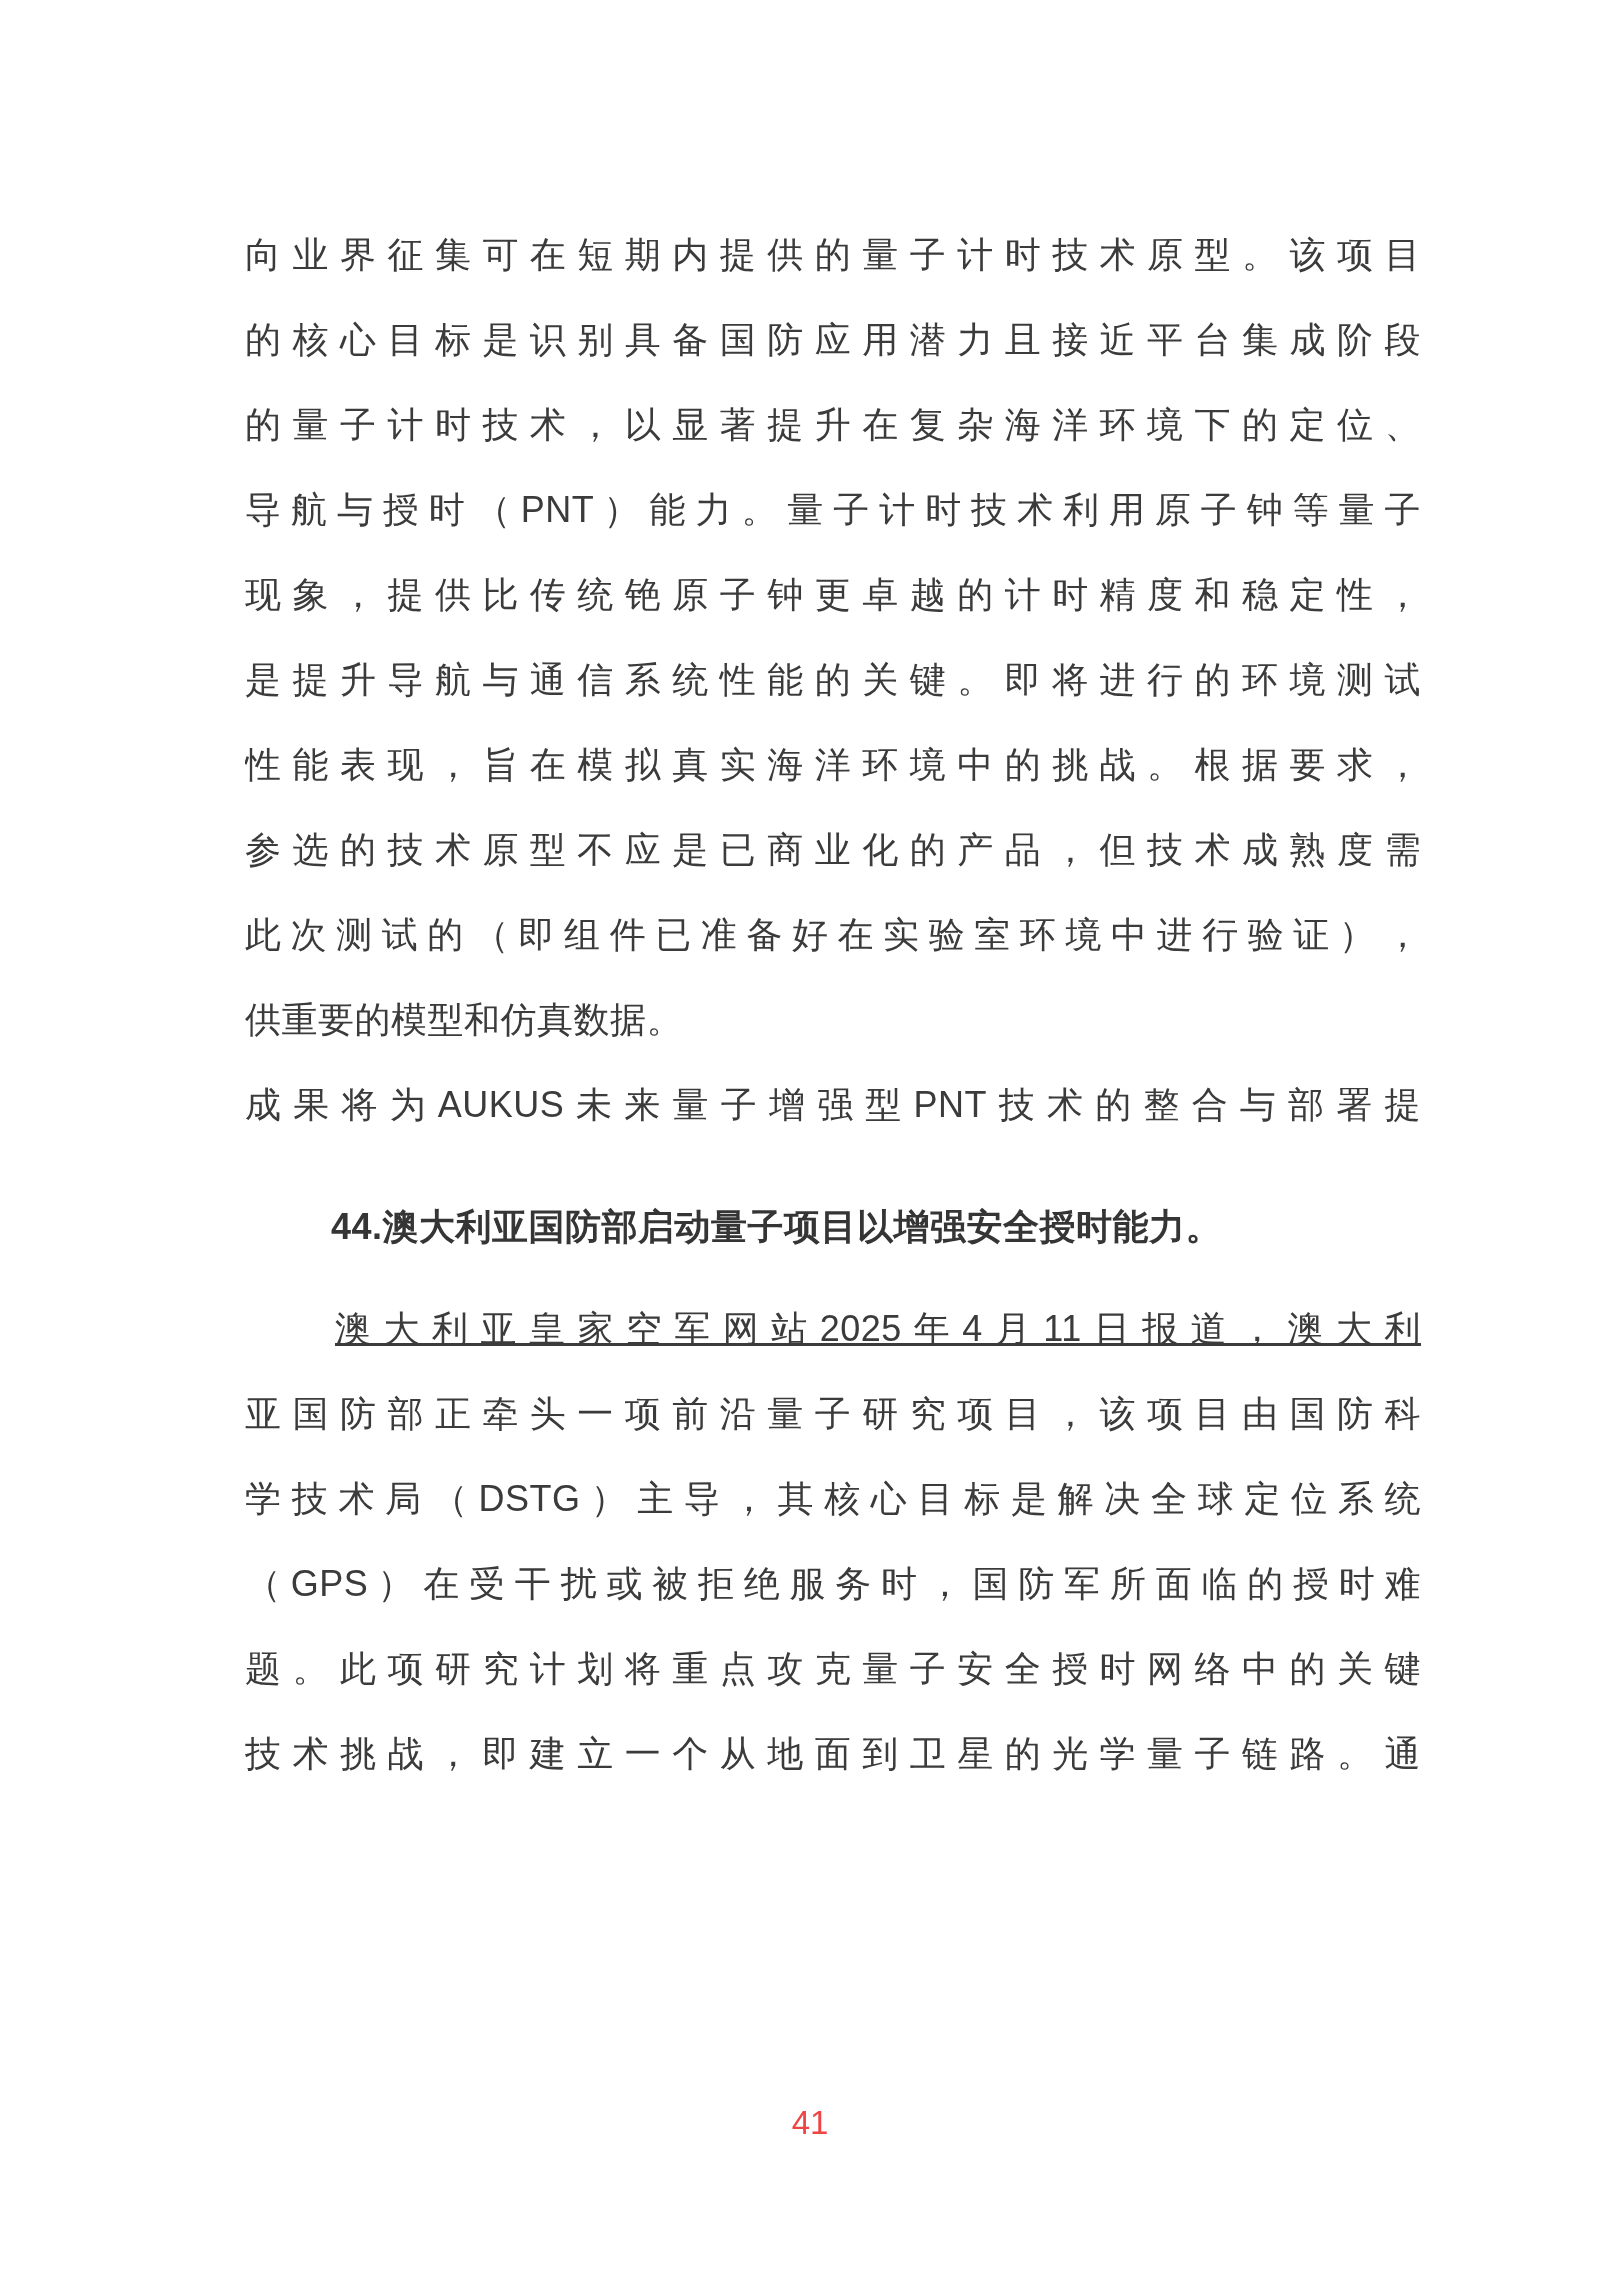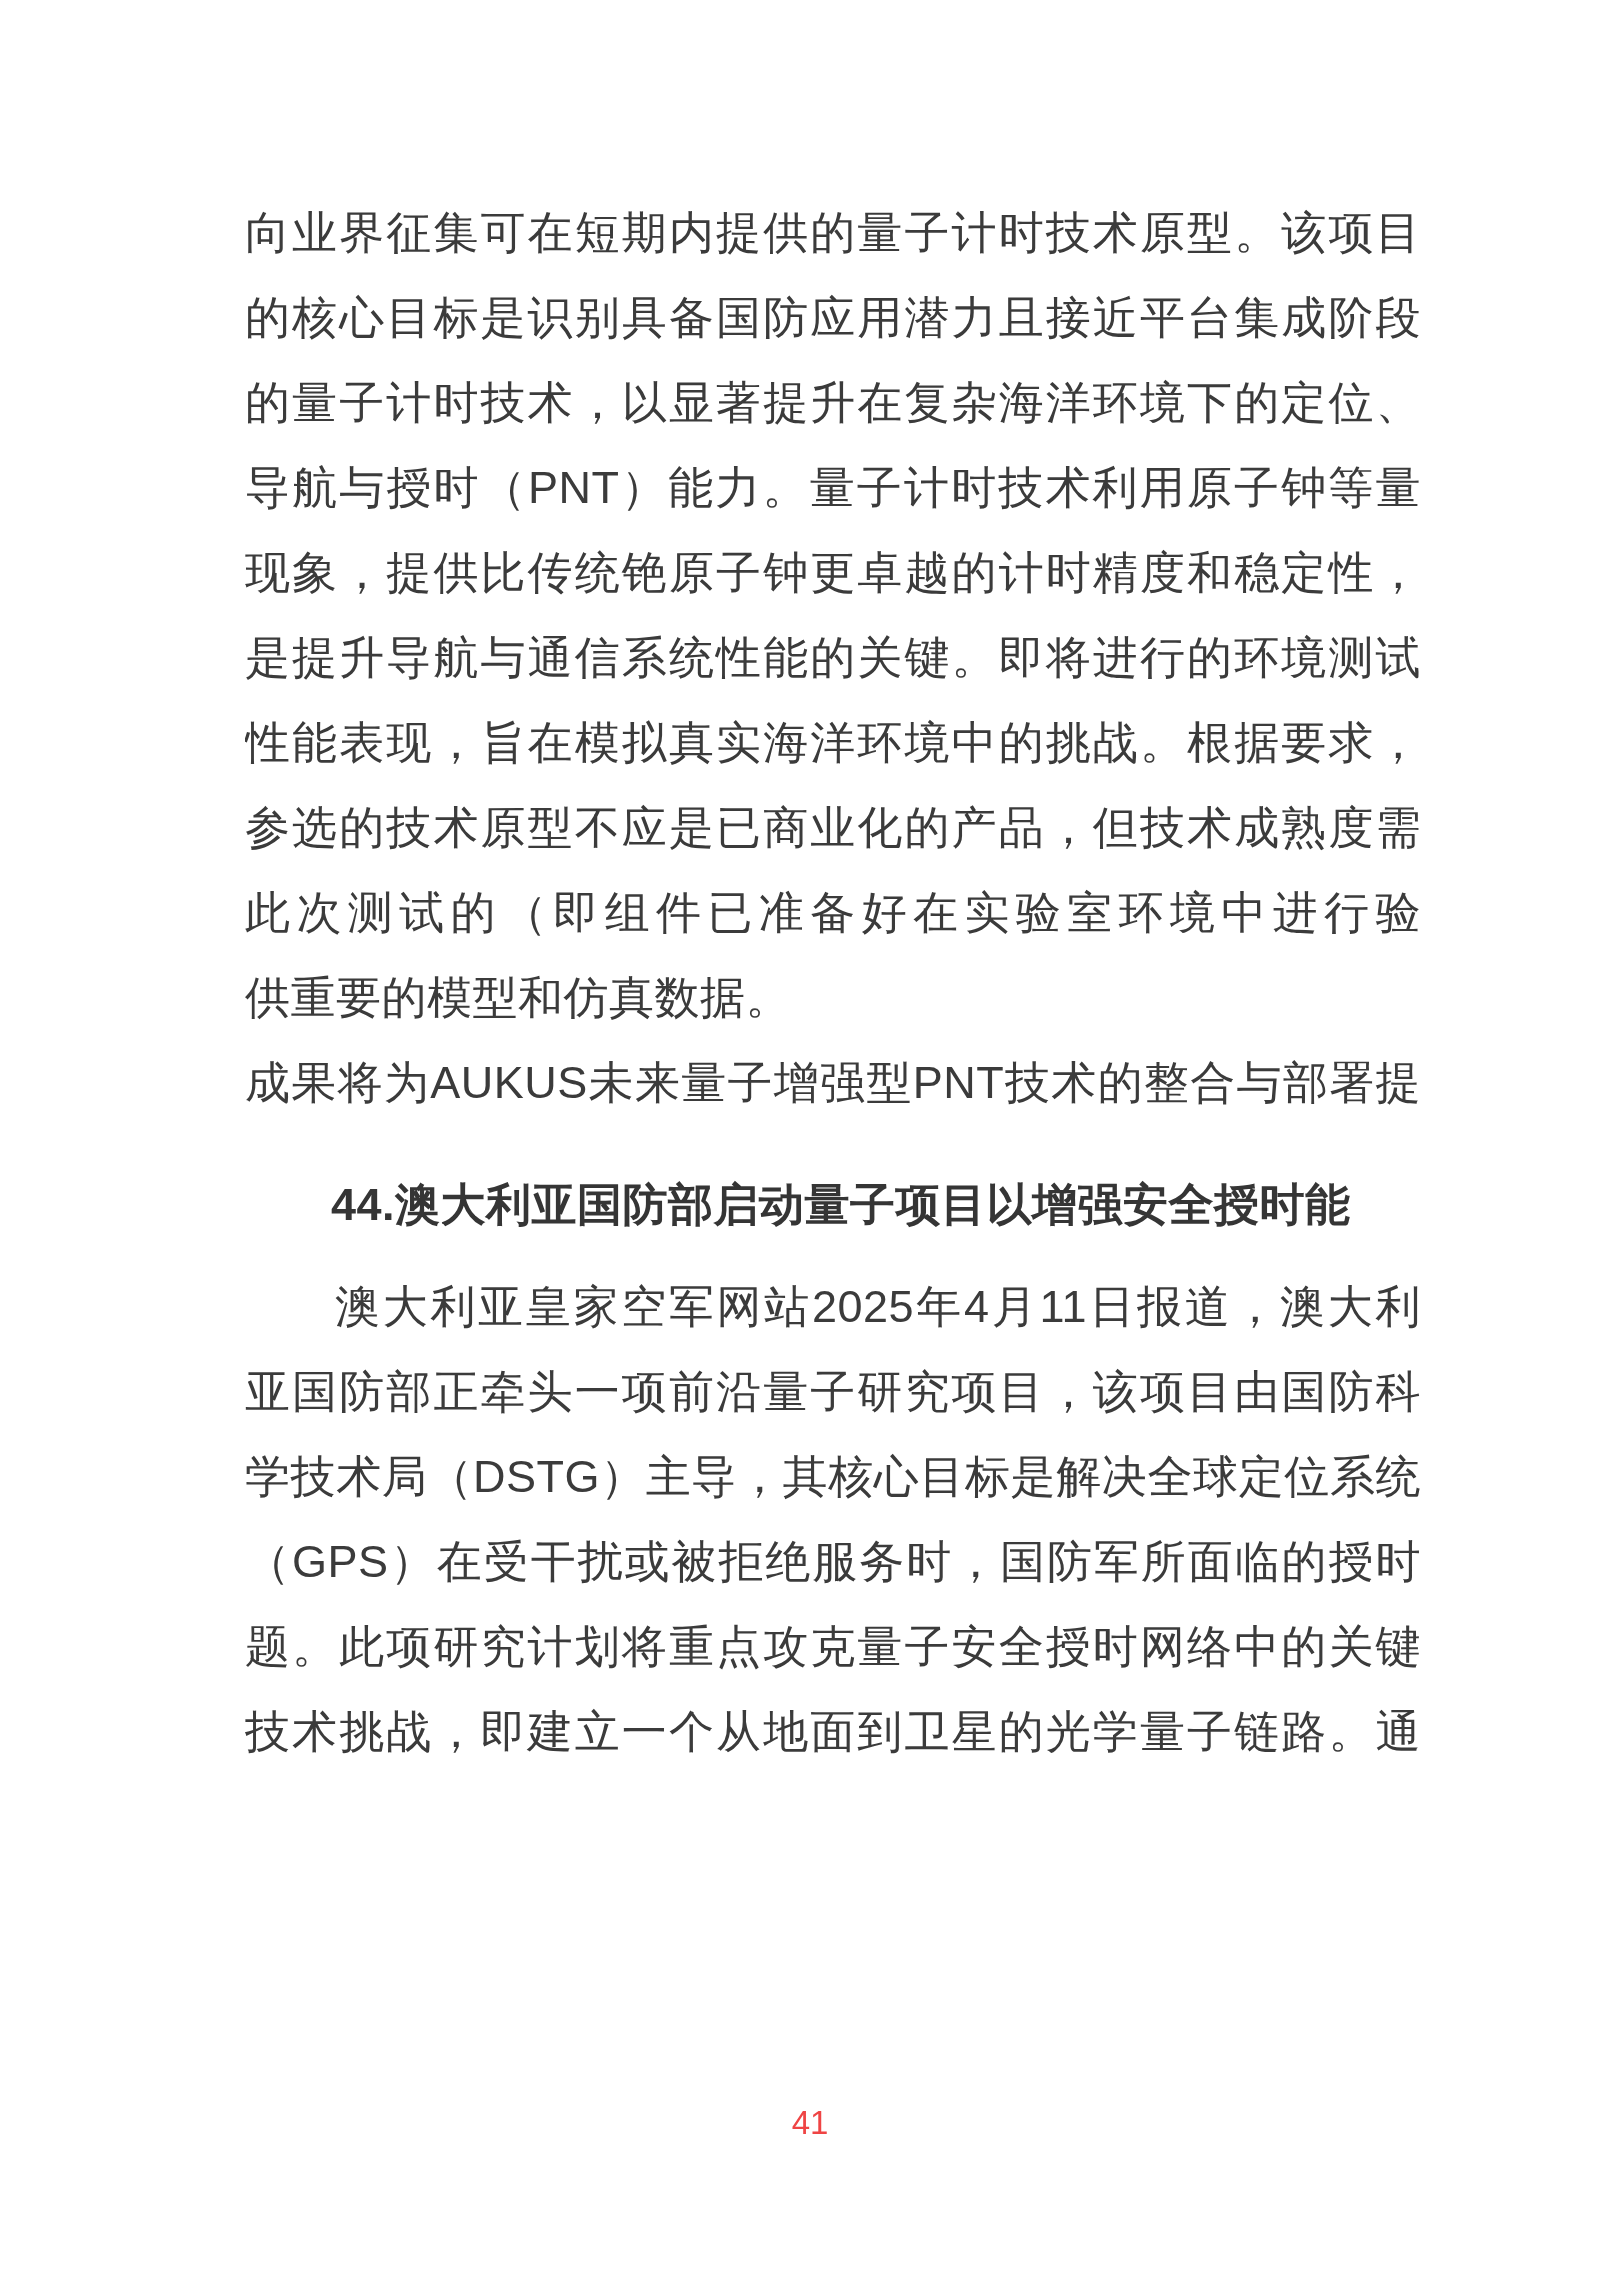"向业界征集可在短期内提供的量子计时技术原型。该项目" .doc { font-size: 45px -> 36px; top: 190px -> 212px }
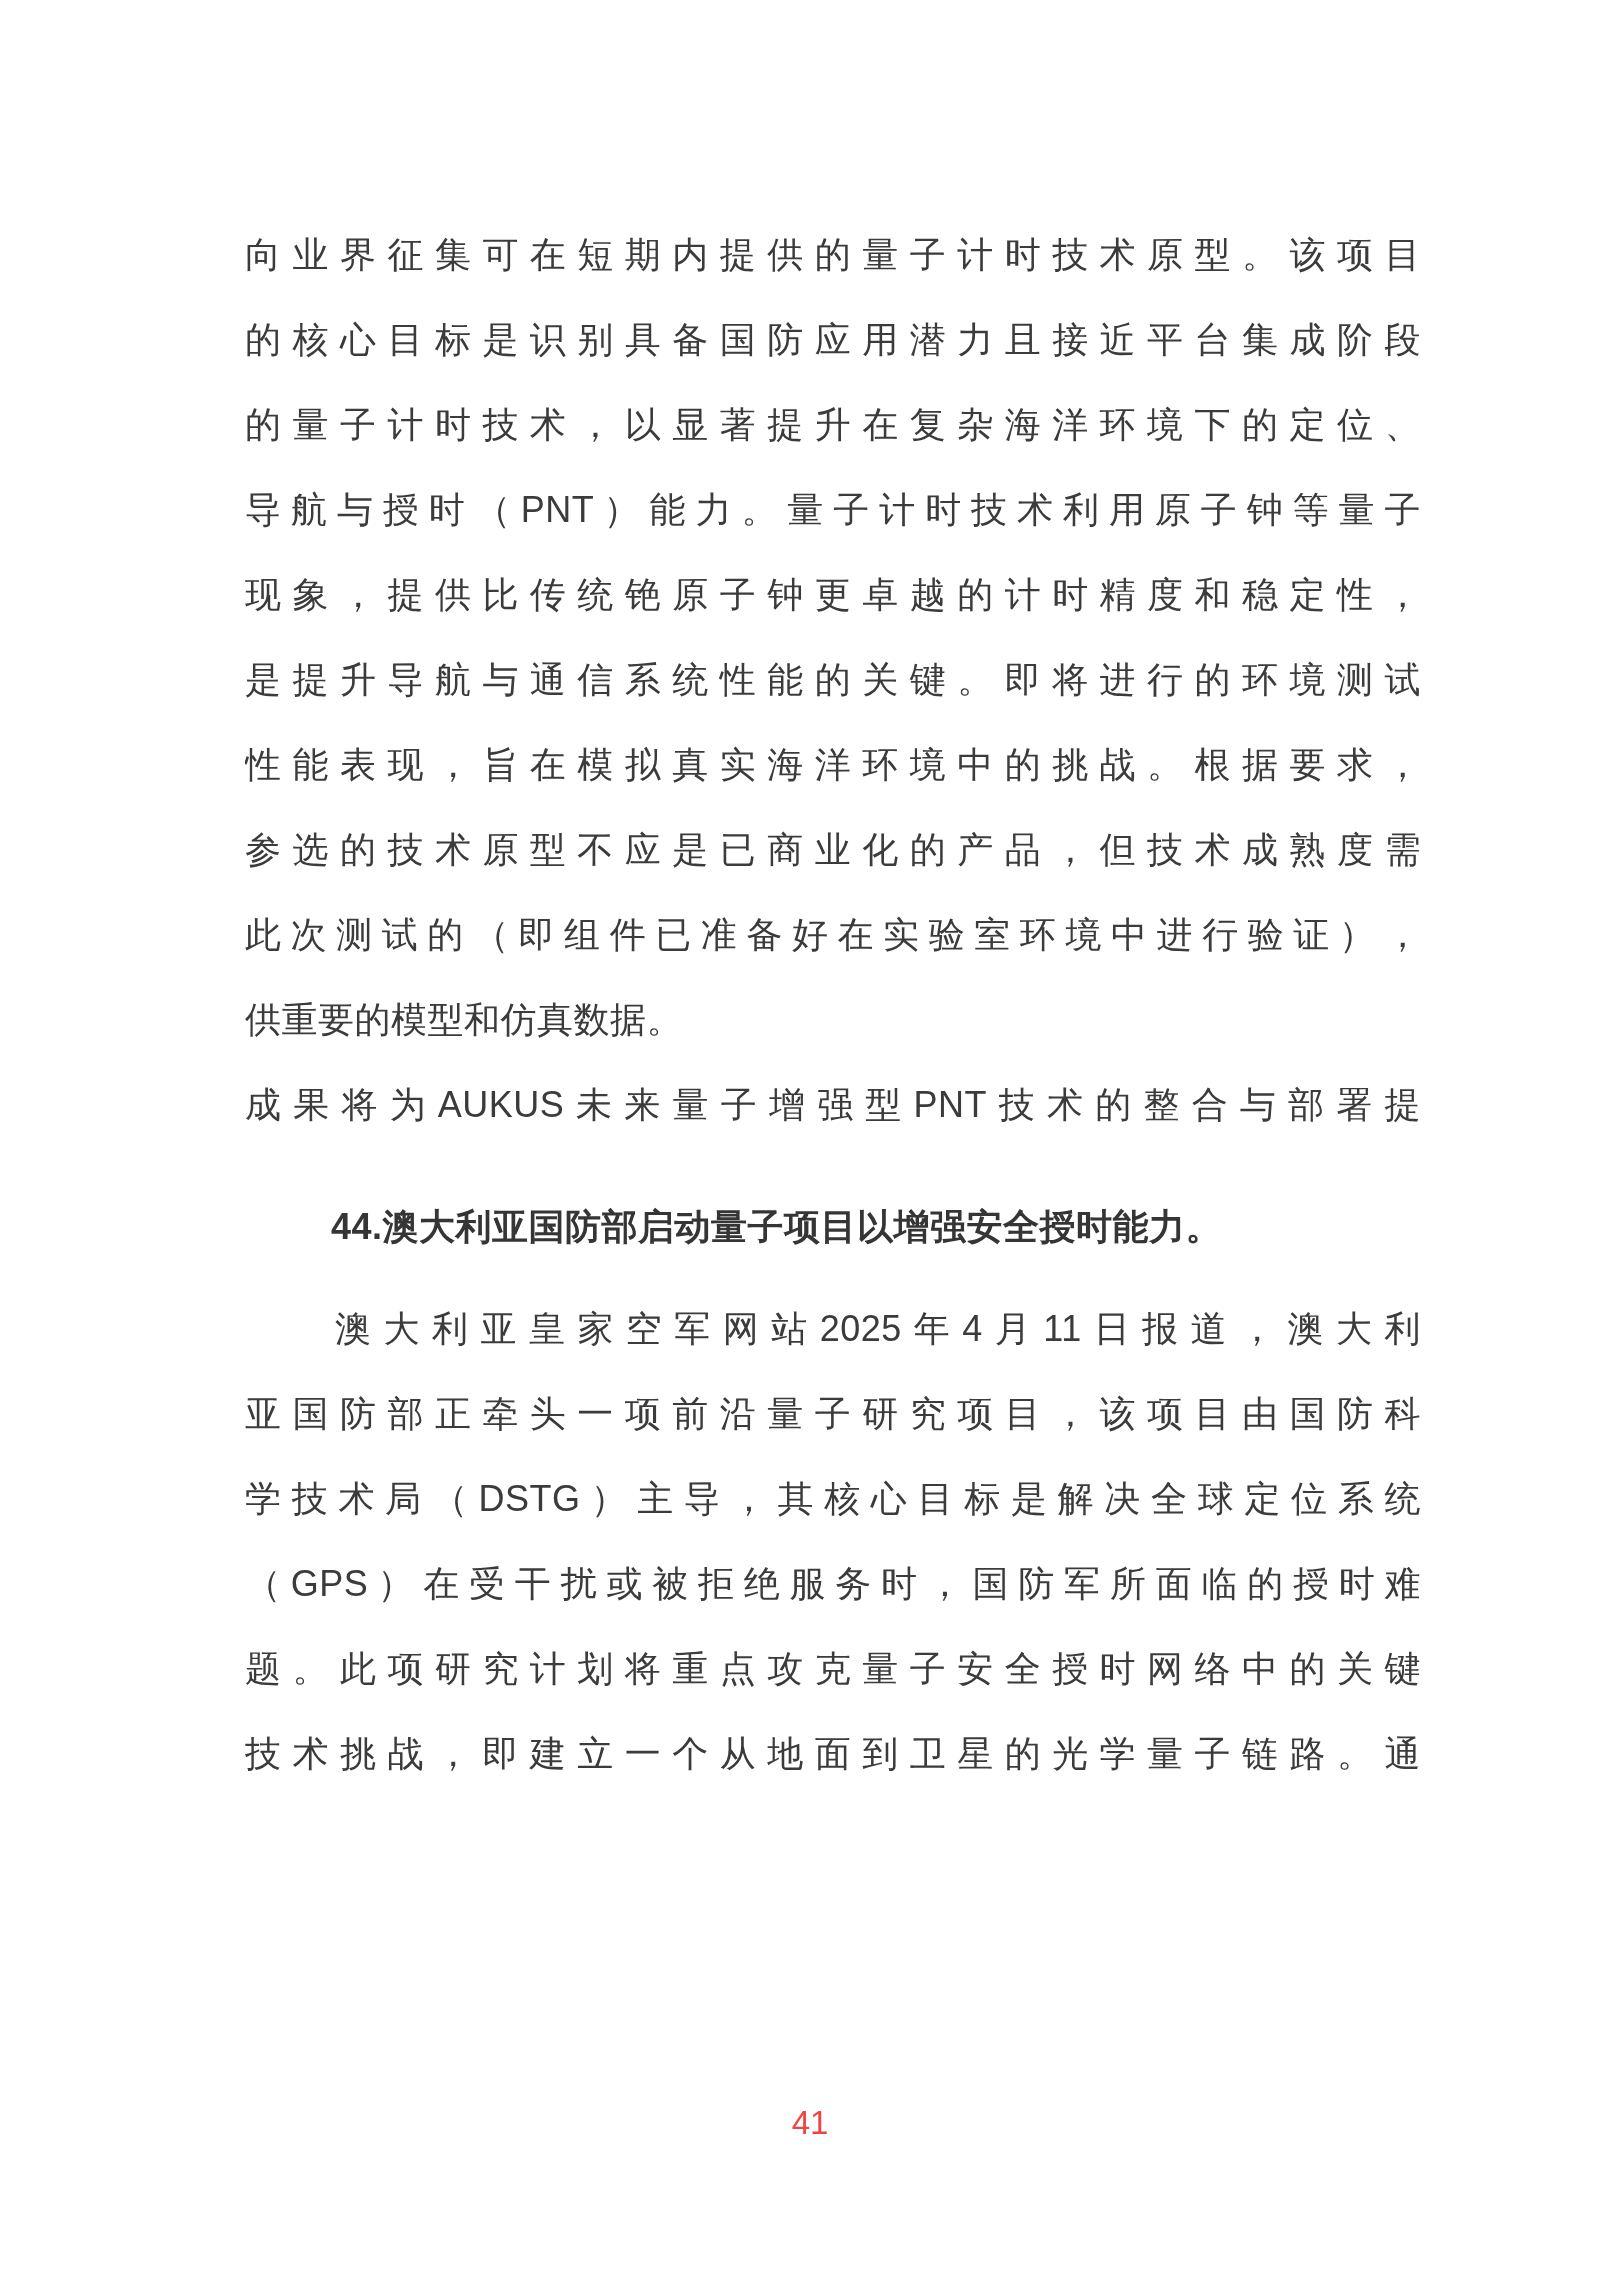"澳大利亚皇家空军网站2025年4月11日报道，澳大利" .tline.ind { text-decoration: none -> underline }
